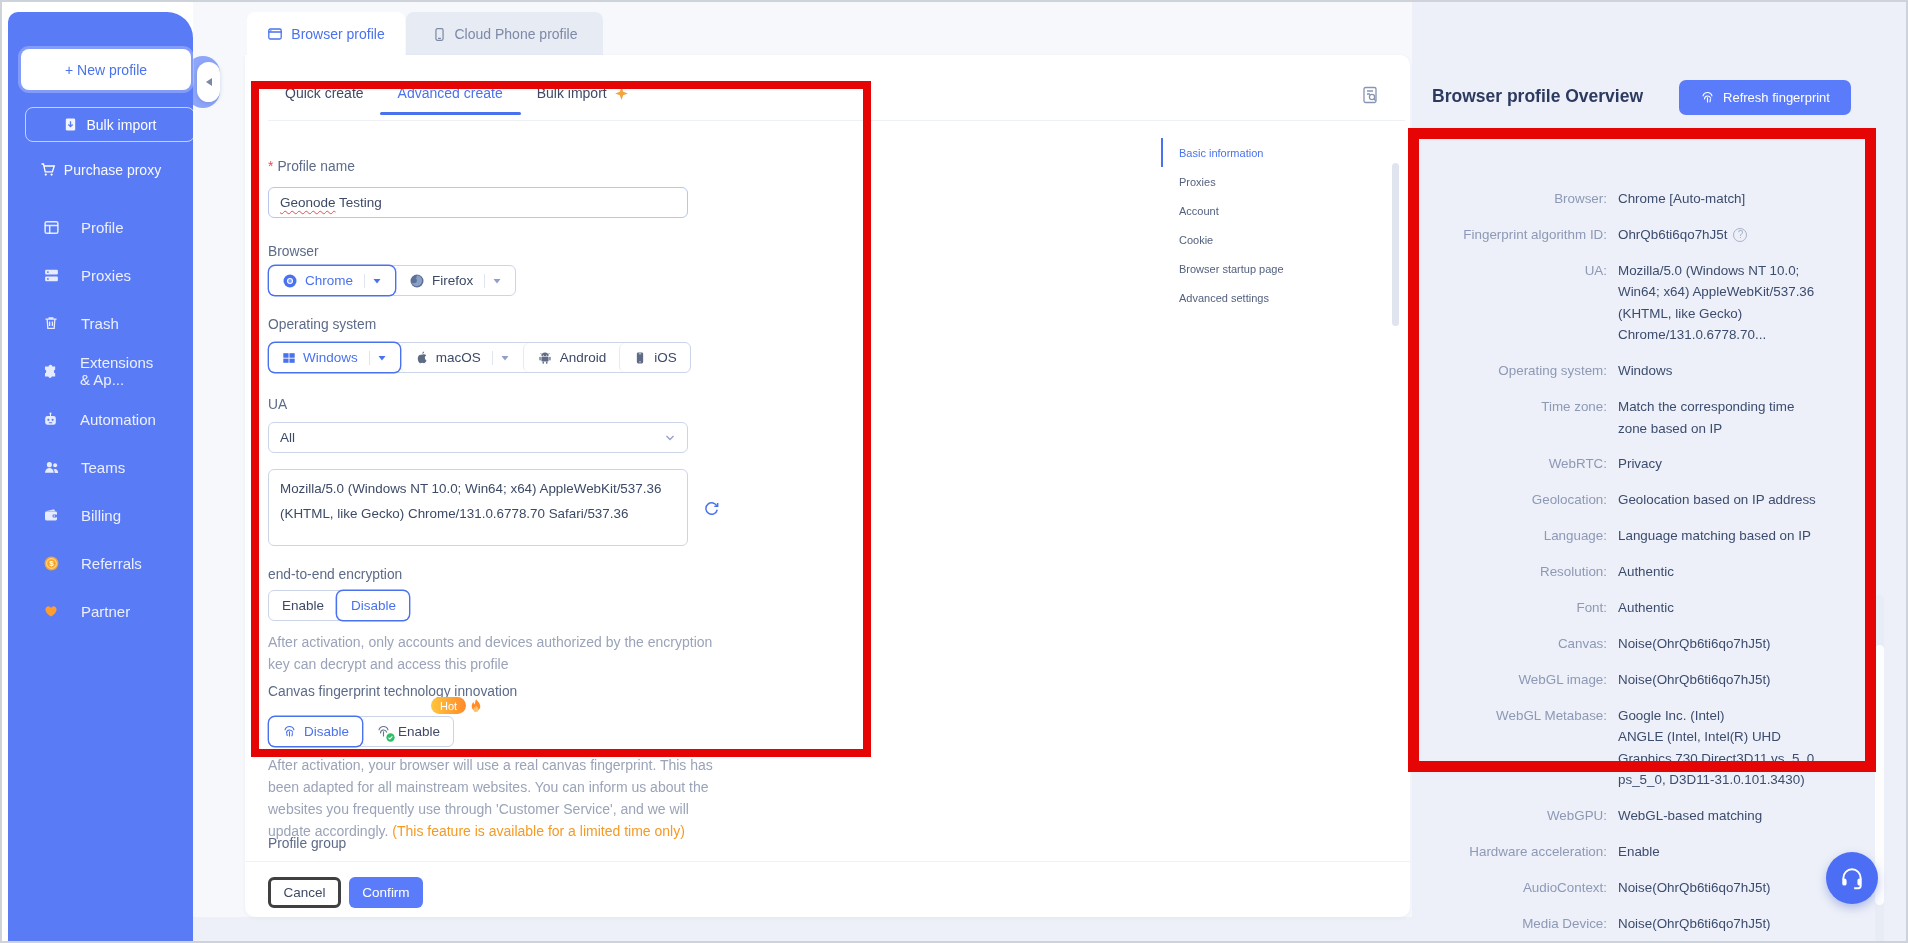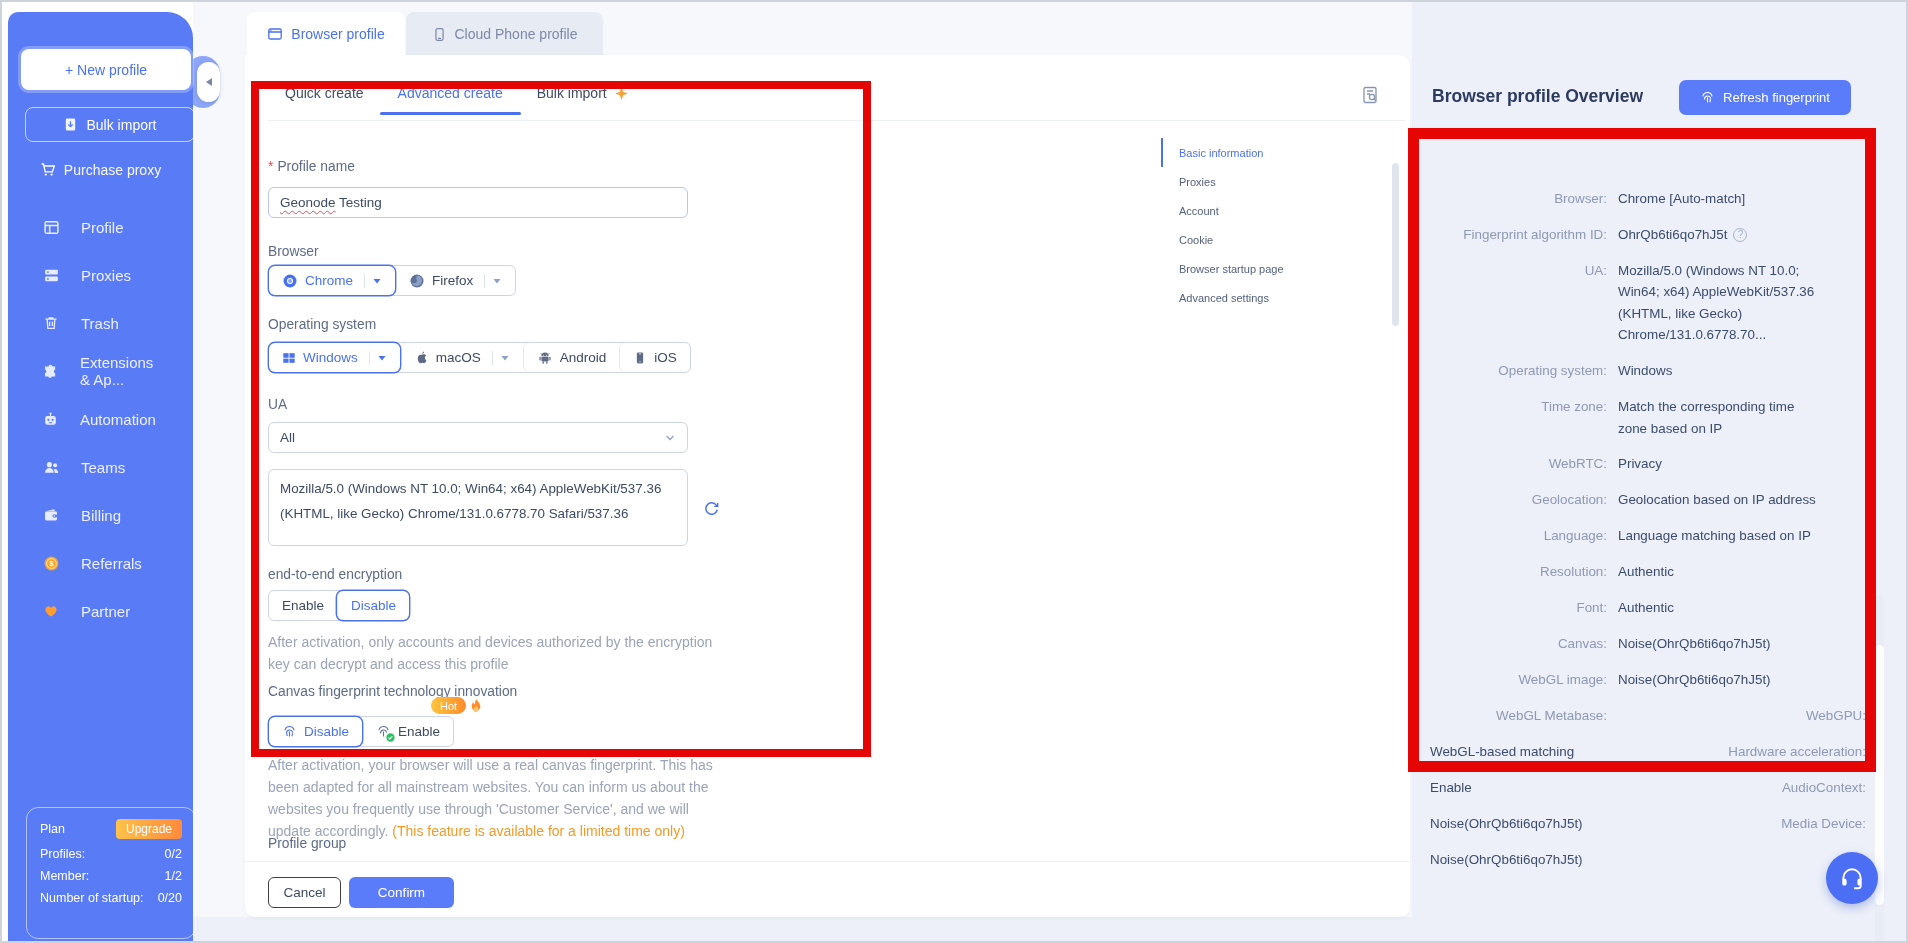"Google Inc. (Intel)" div.ov-value { html: none -> <div><span>Google Inc. (Intel) ANGLE (Intel, Intel(R) UHD Graphics 730 Direct3D11 vs_5_0 ps_5_0, D3D11-31.0.101.3430)</span></div> }
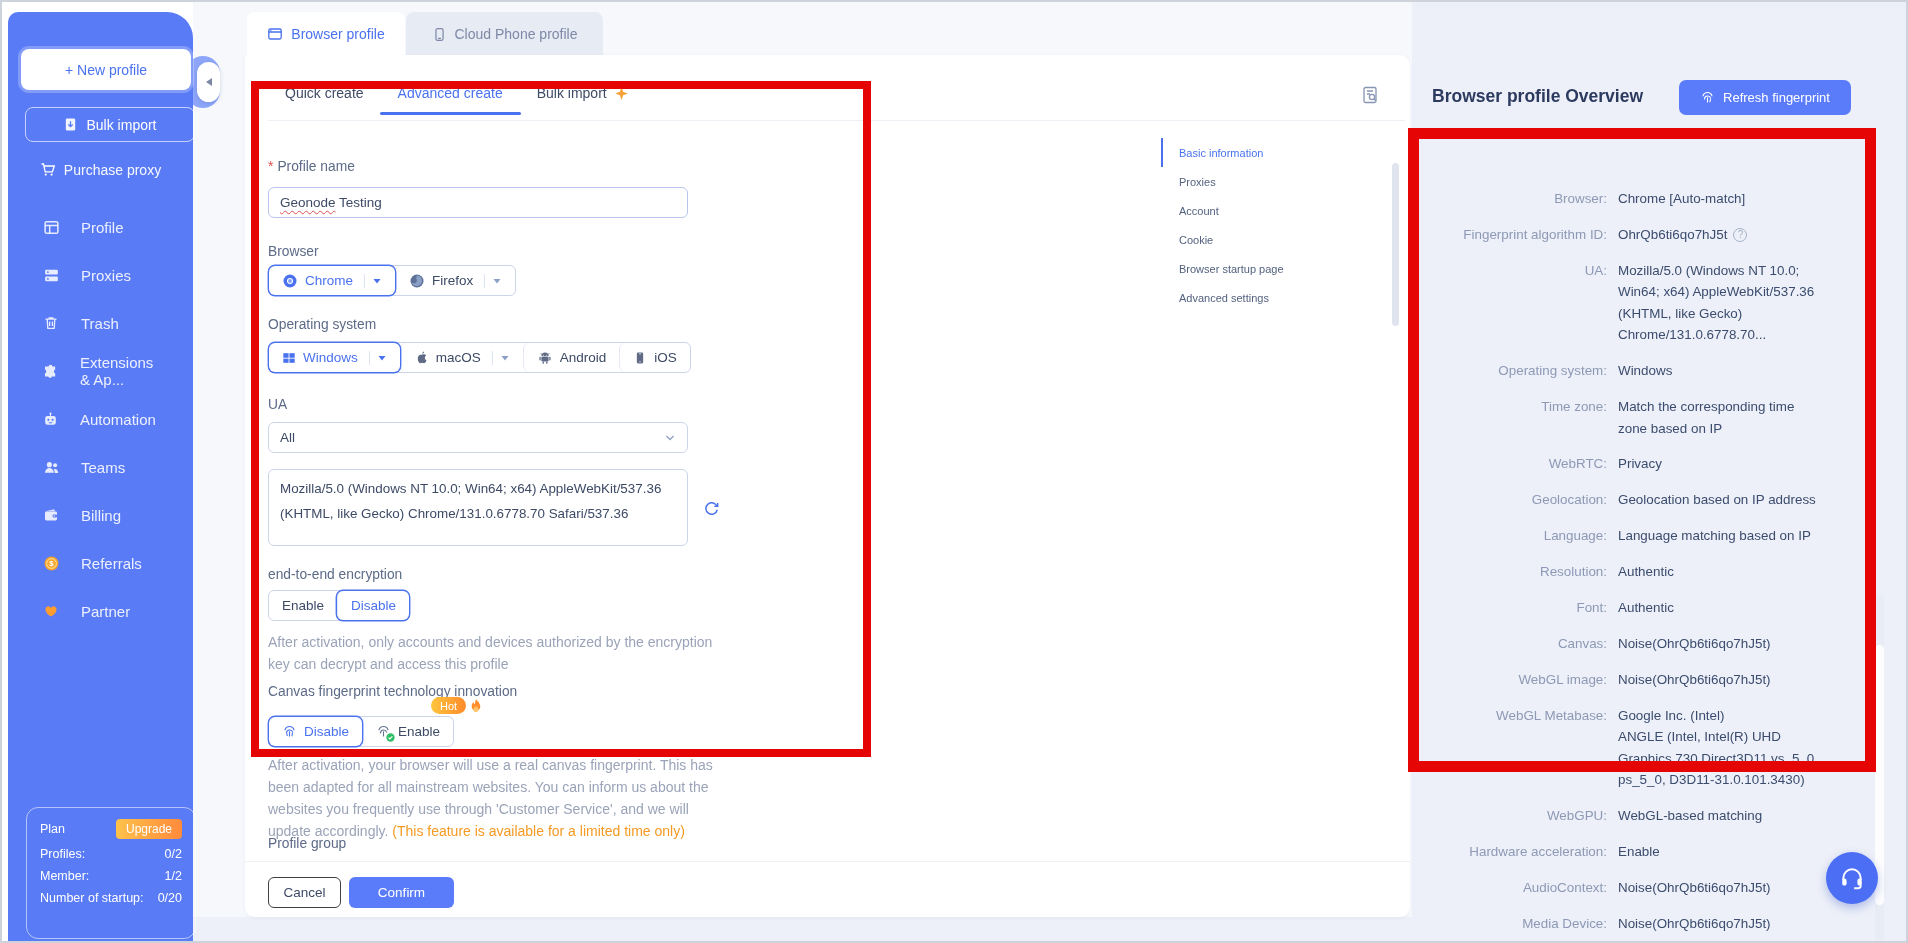"Plan" div.plan-box { html: <div> <div> <span>Plan</span> <span>Upgrade</span> </div> <div> <span>Profiles:</span> <span>0/2</span> </div> <div> <span>Member:</span> <span>1/2</span> </div> <div> <span>Number of startup:</span> <span>0/20</span> </div> </div> -> none }
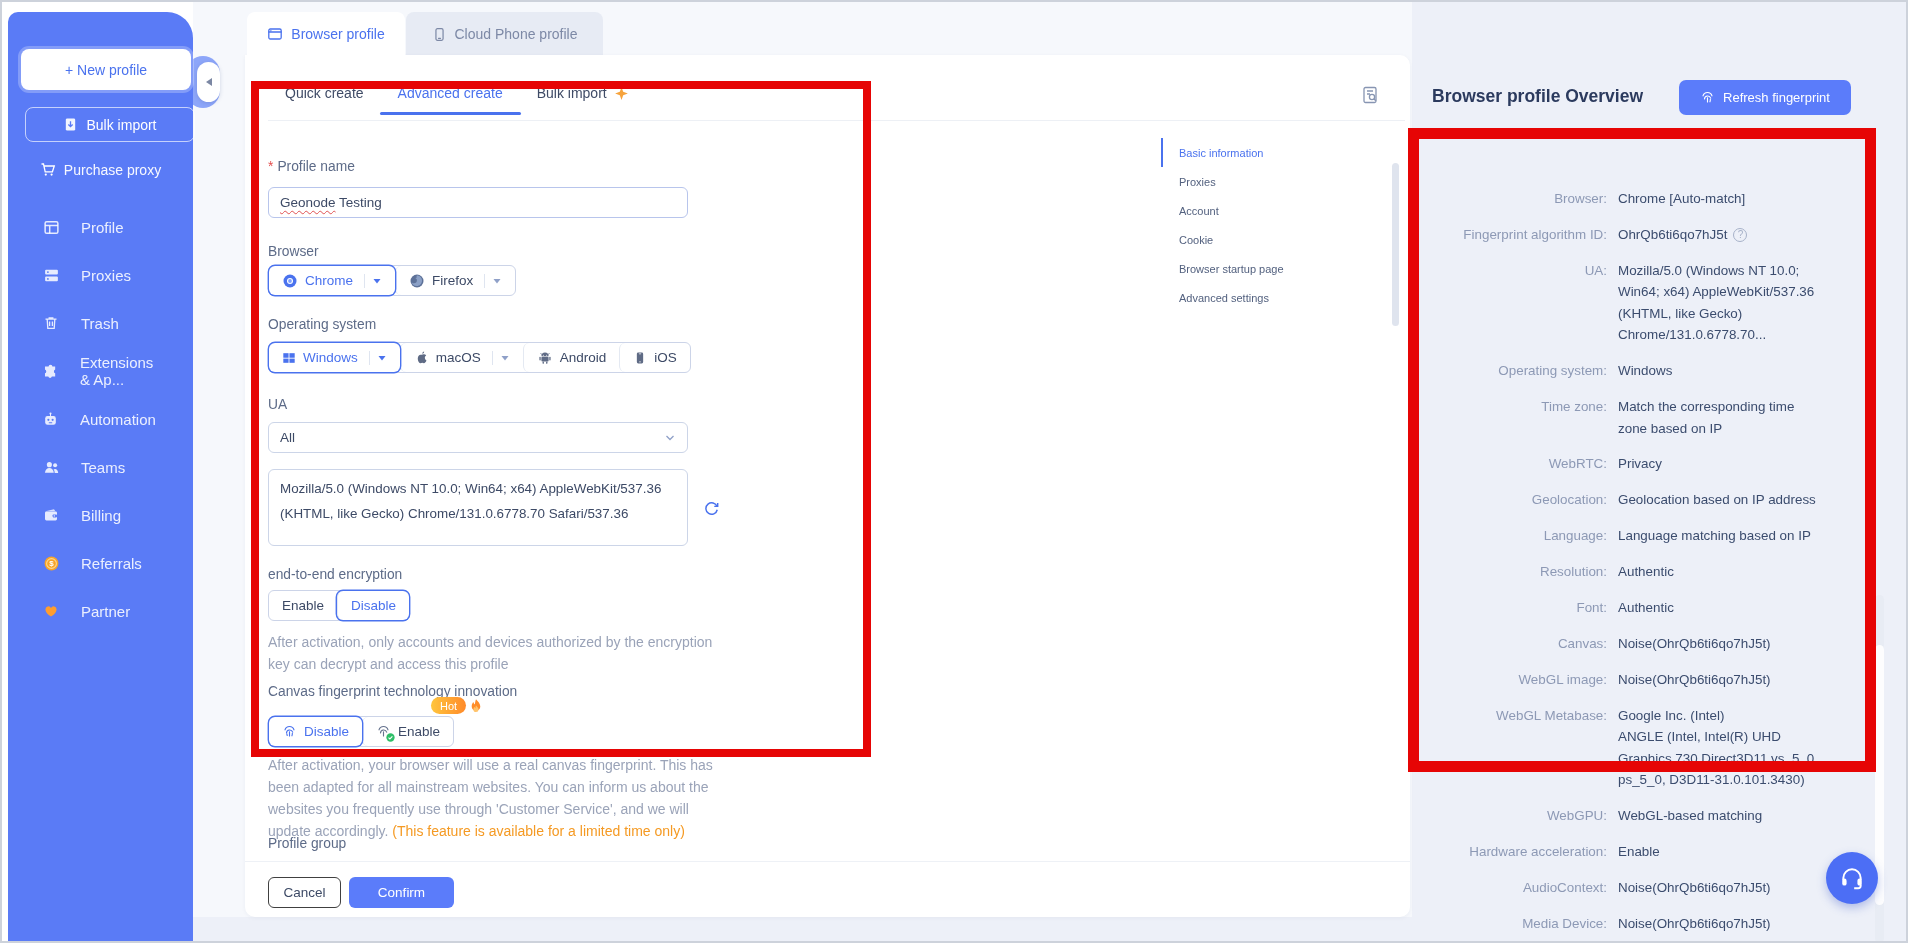"Cancel" .btn-cancel { border: 1px solid #404040 -> 3px solid #404040 }
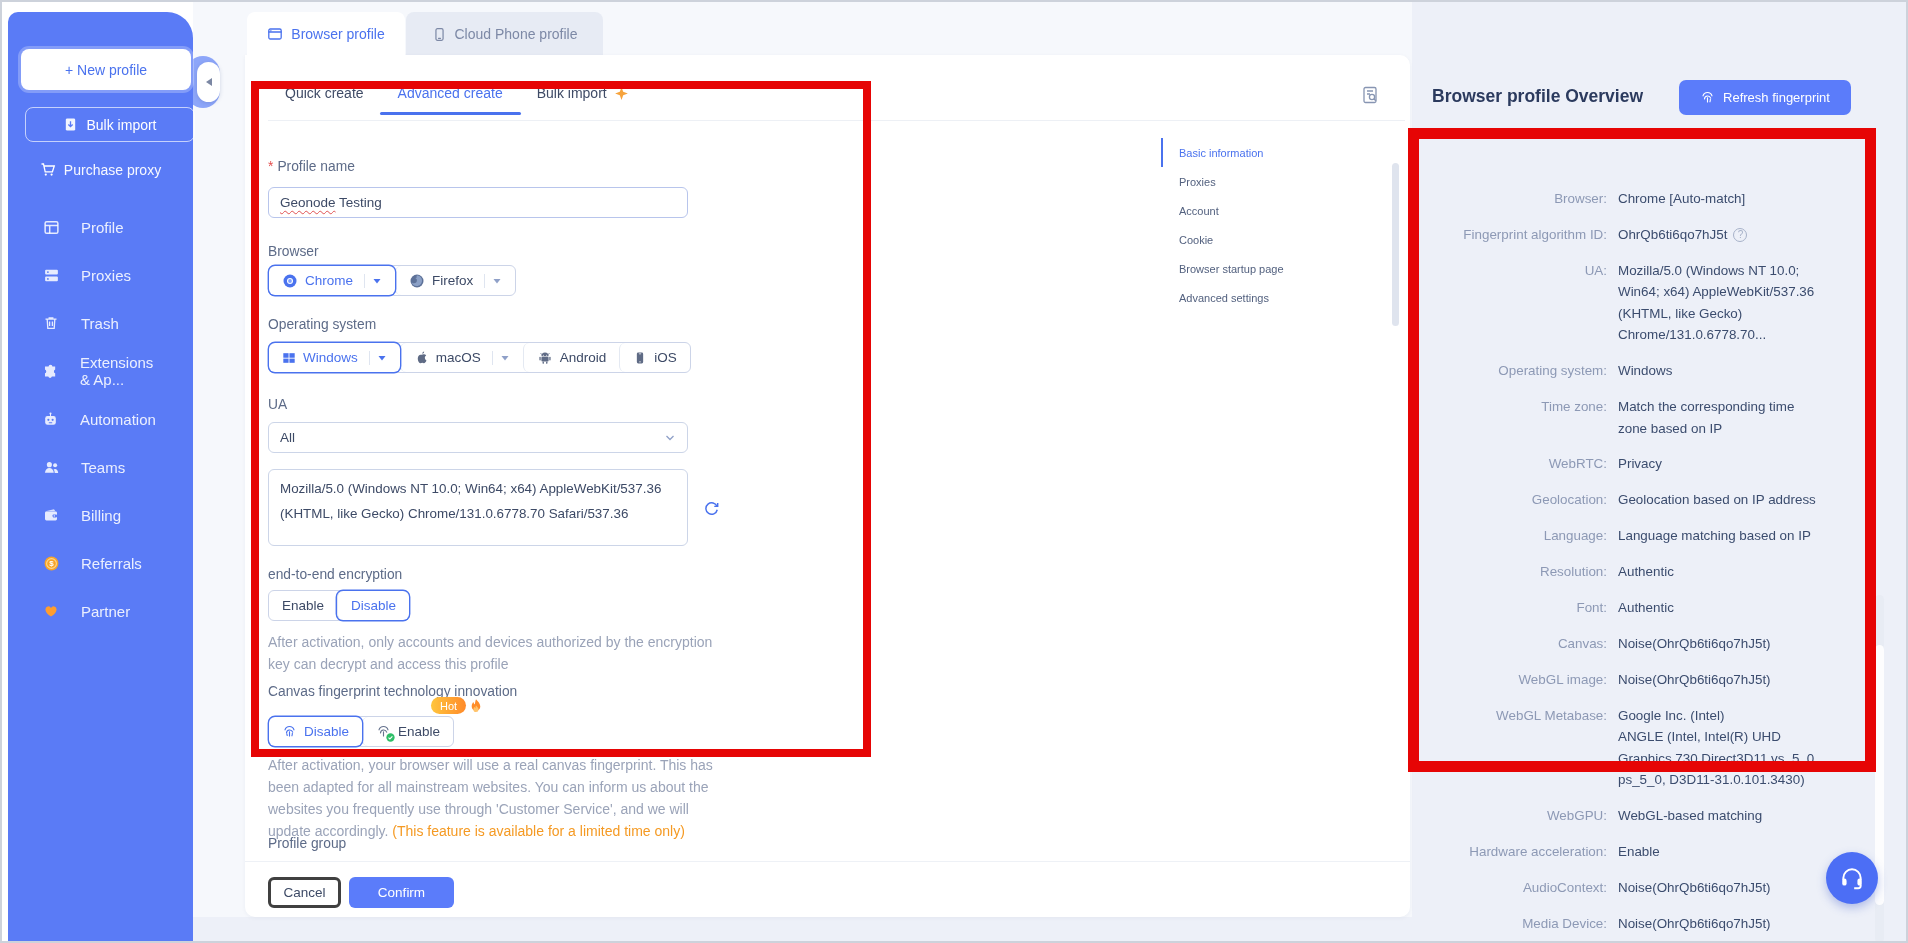"Confirm" .btn-confirm { width: 105px -> 74px }
